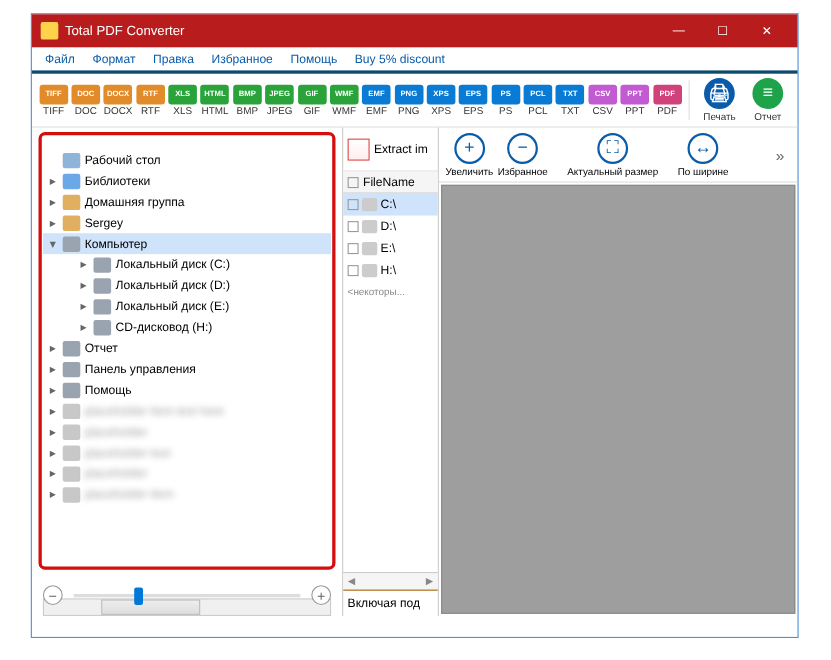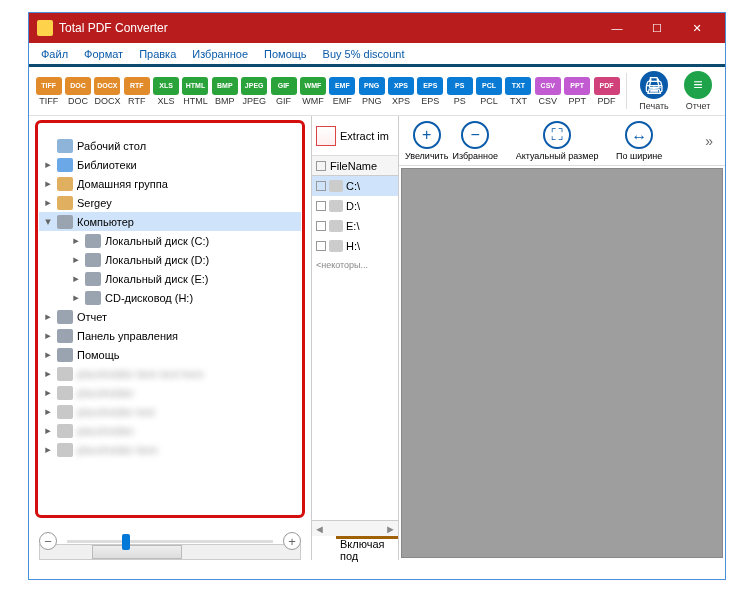"Включая под" .midbot { border-top: 3px solid #a16207 -> 1px solid #a16207; margin-left: 24px -> none }
